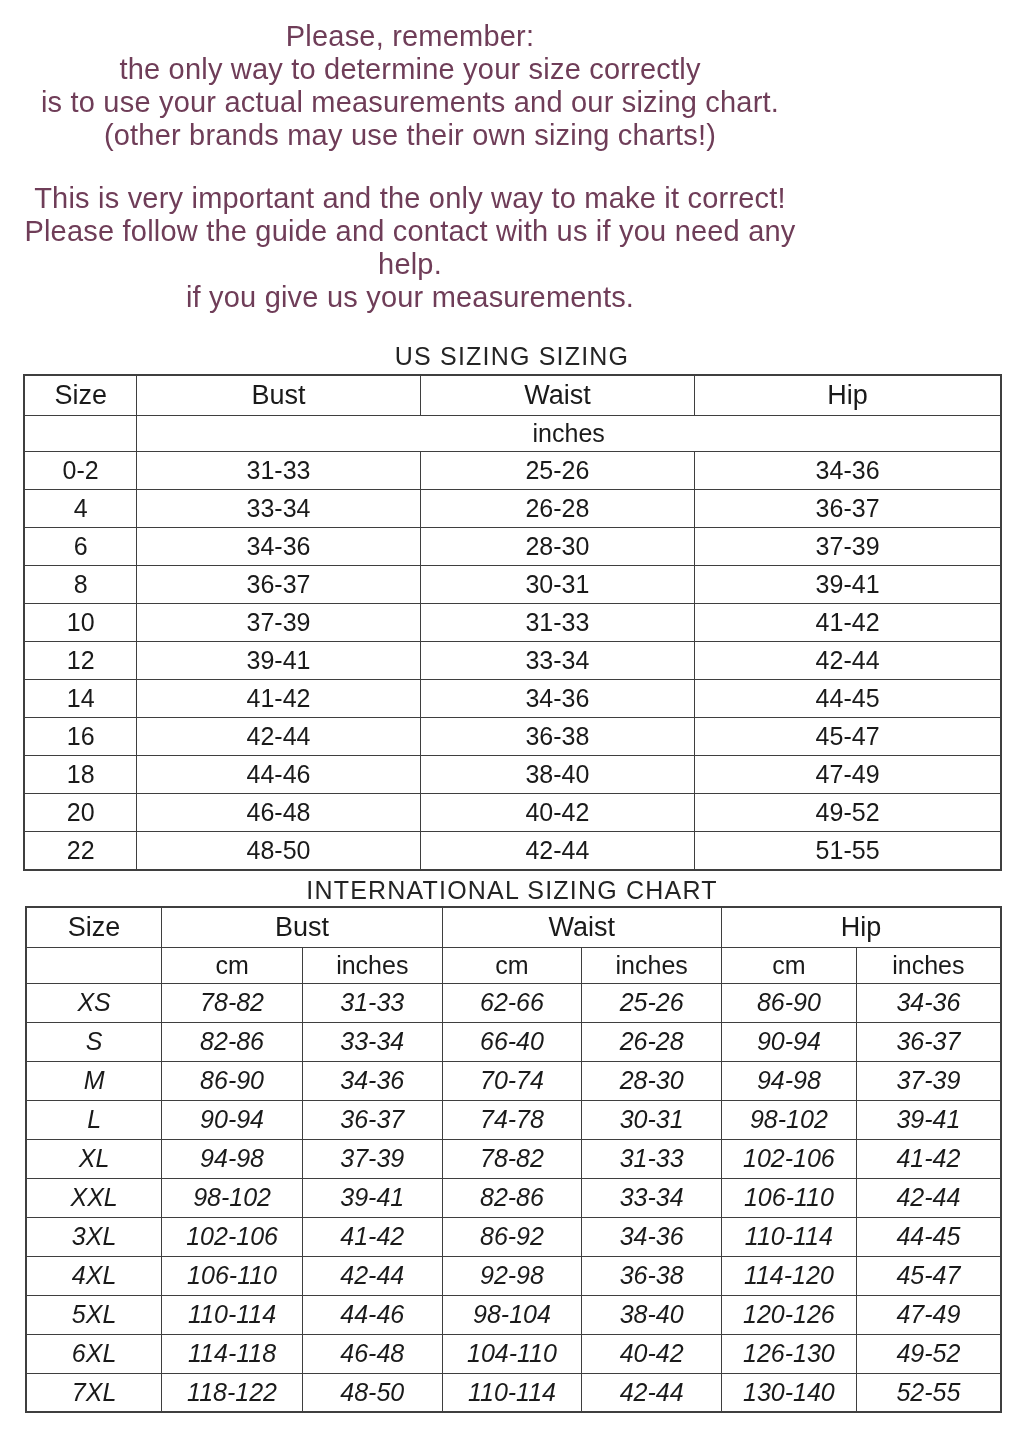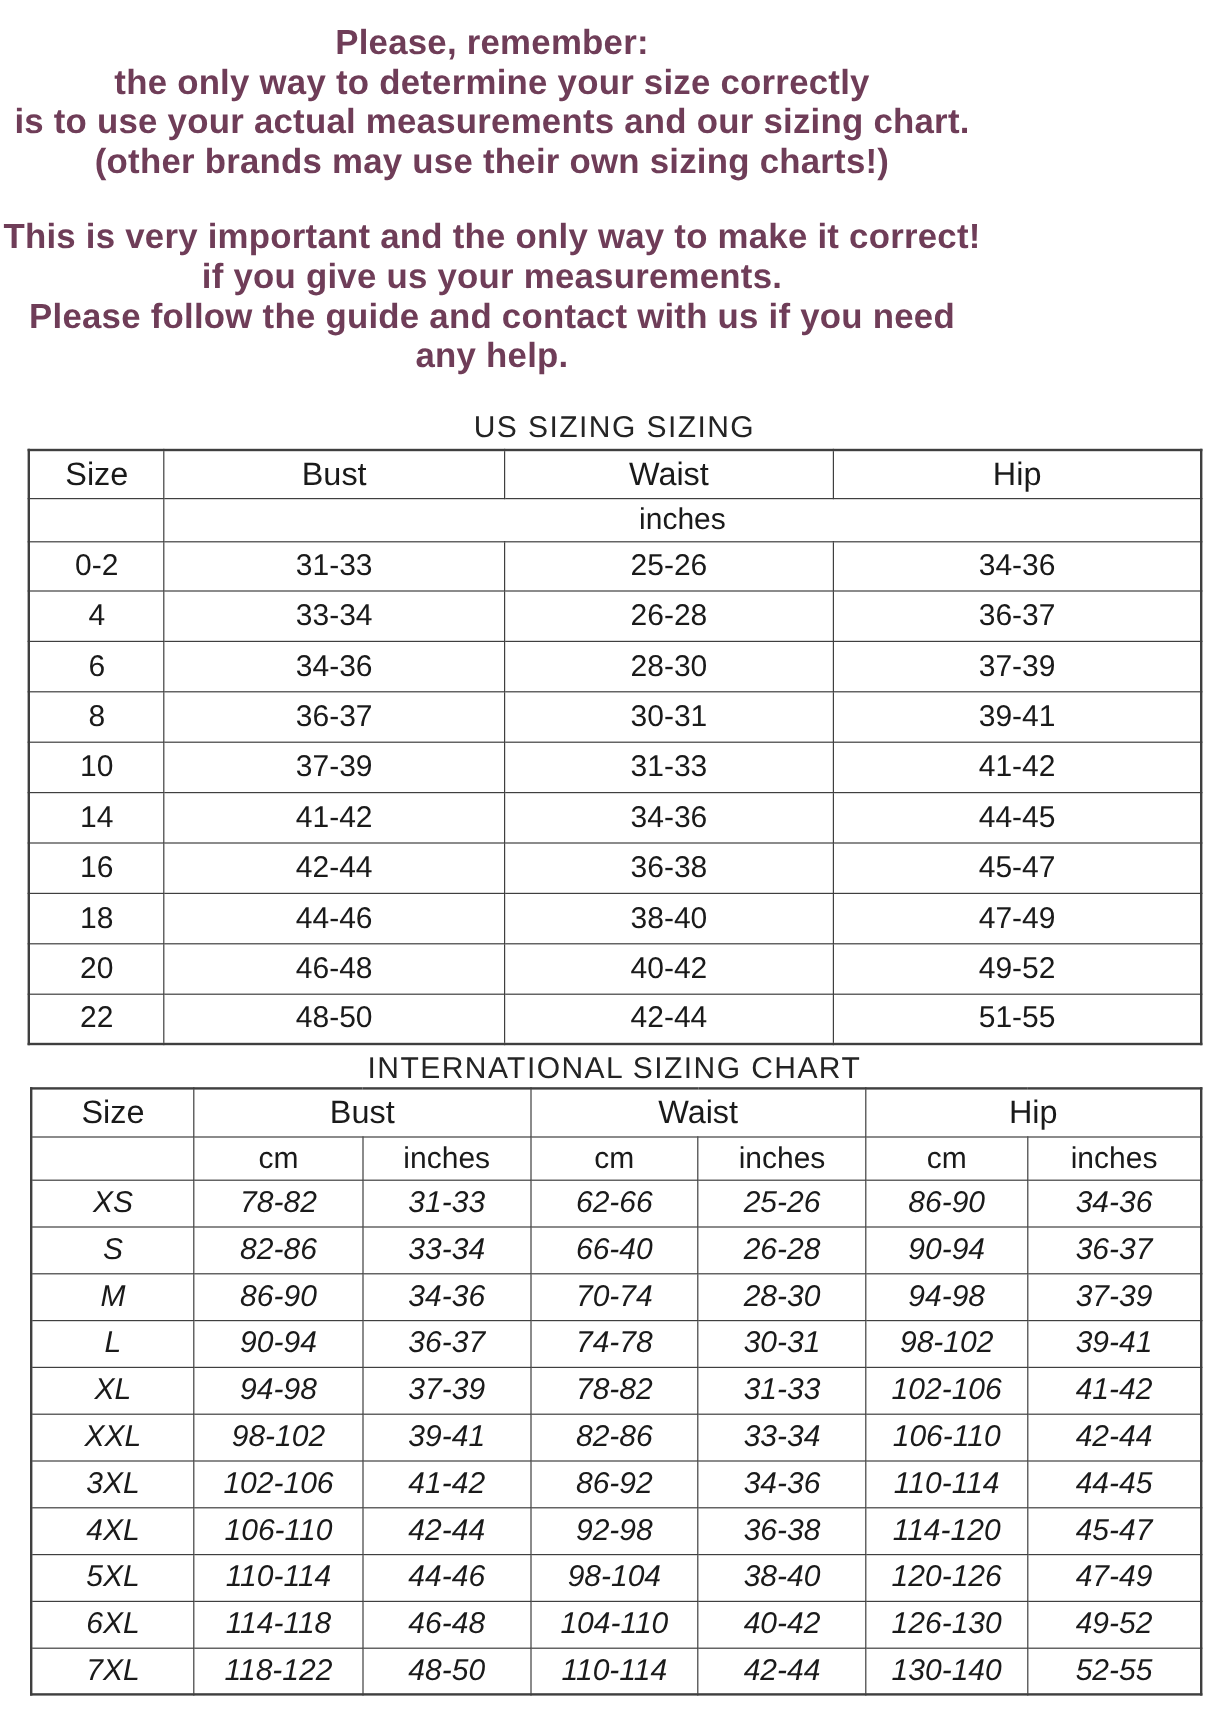"Please, remember:" .intro { font-weight: 700 -> 400 }
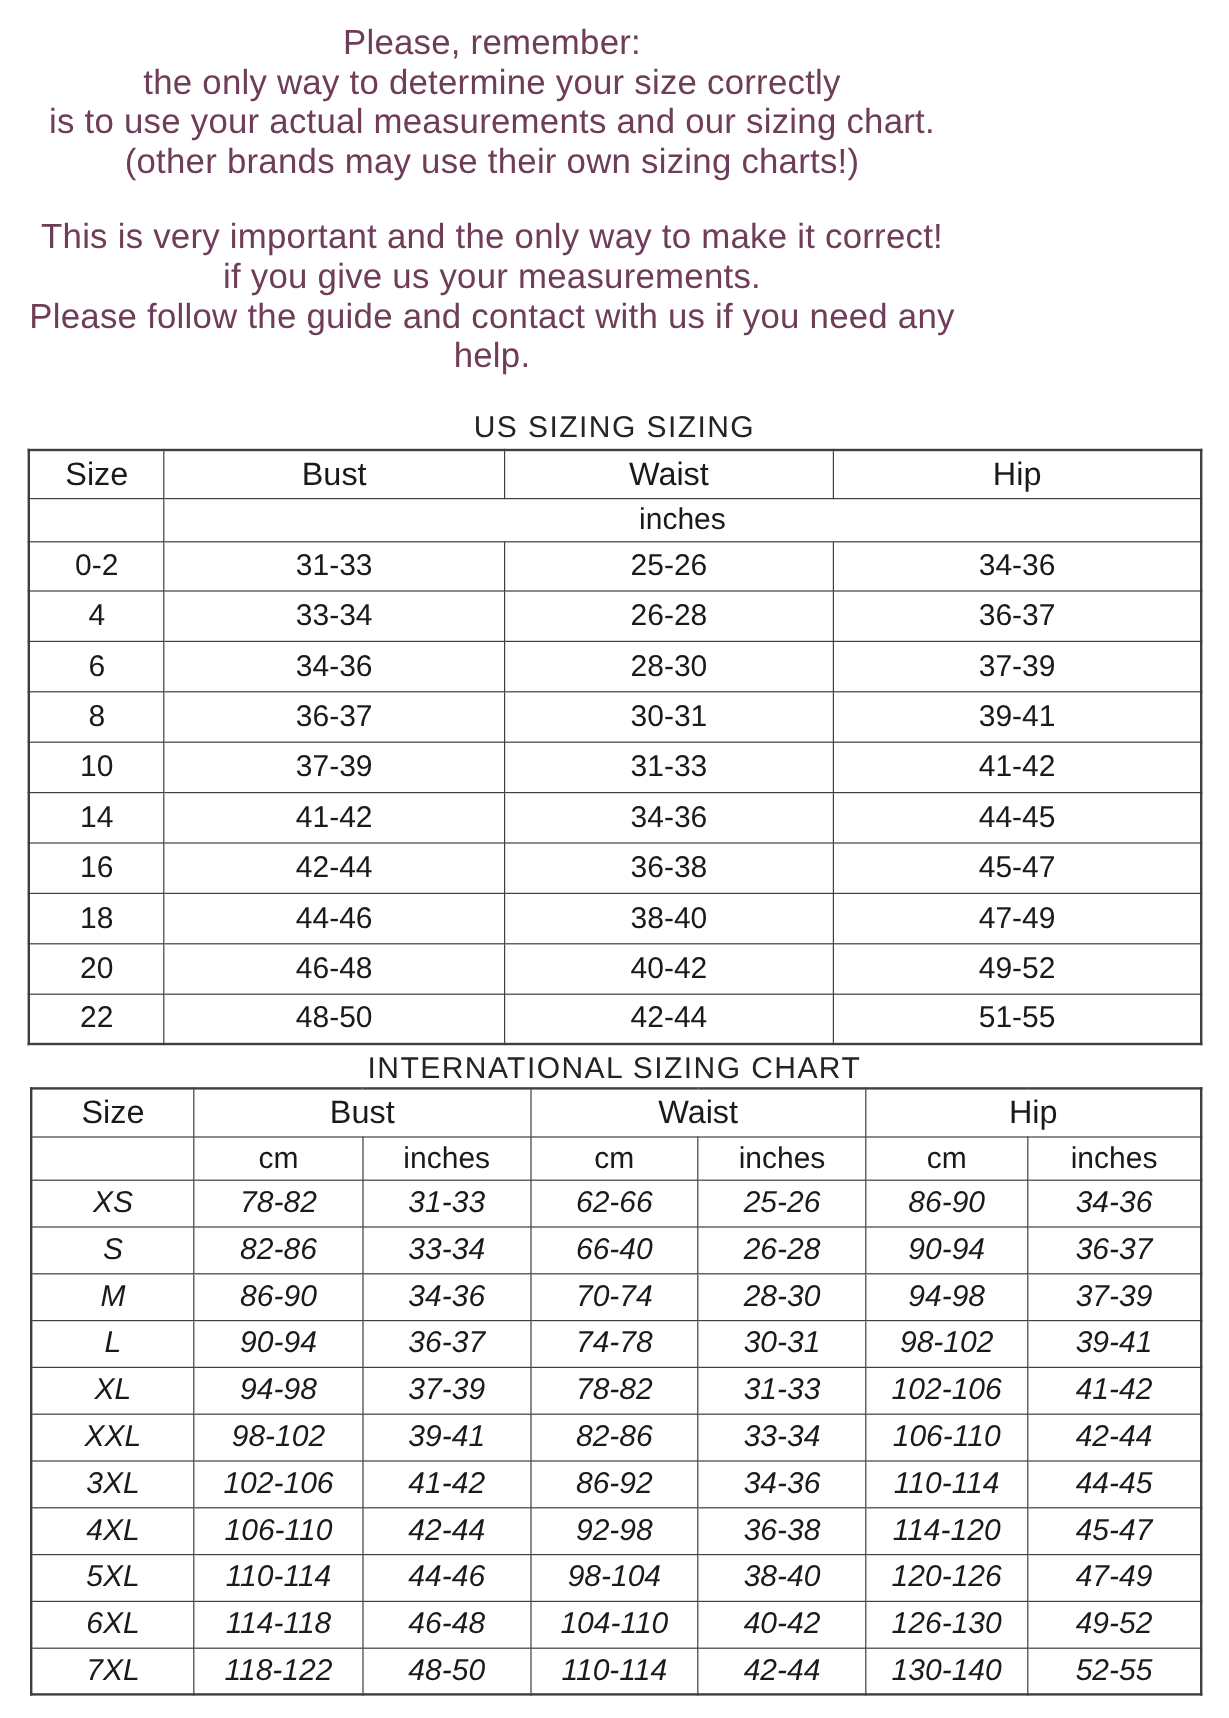"if you give us your" div { order: before "Please follow the guide and" -> after "Please follow the guide and" }
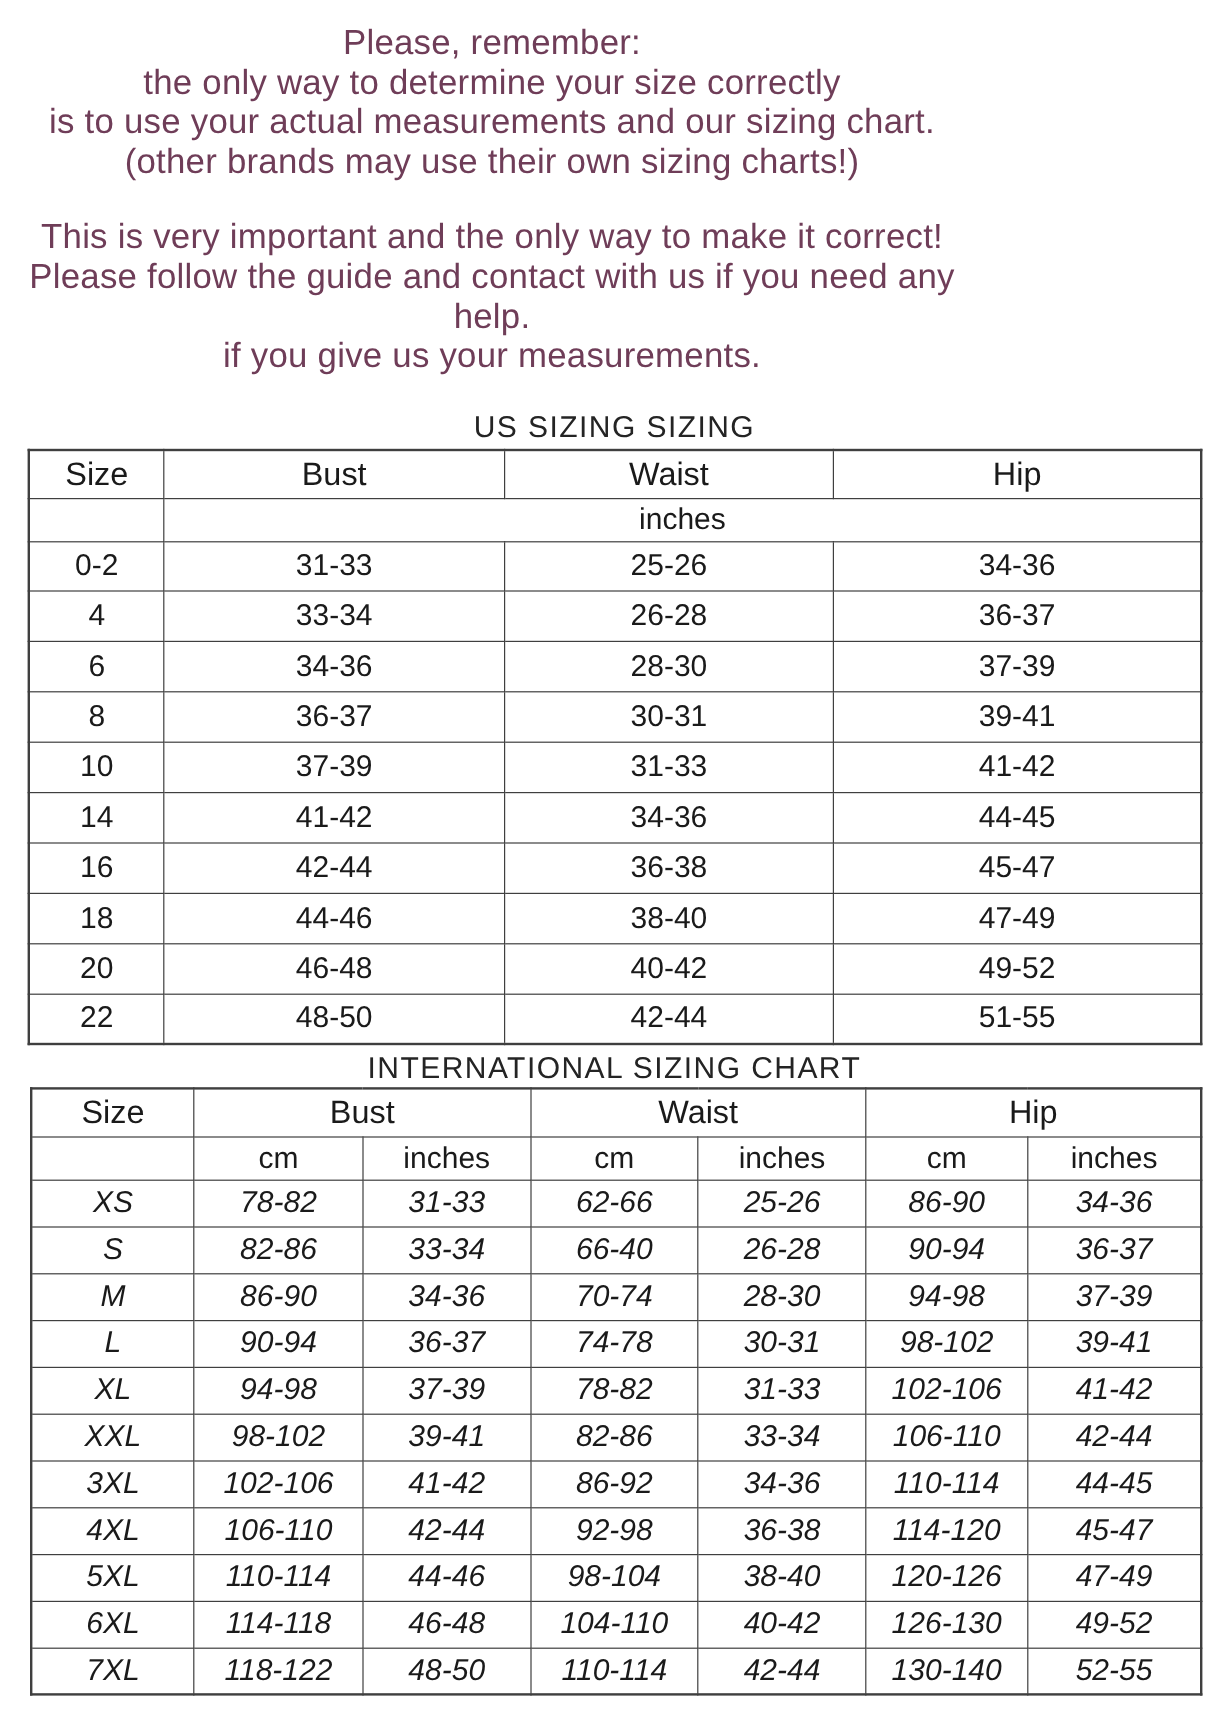"12" tr { html: none -> <tr> <td>12</td> <td>39-41</td> <td>33-34</td> <td>42-44</td> </tr> }
